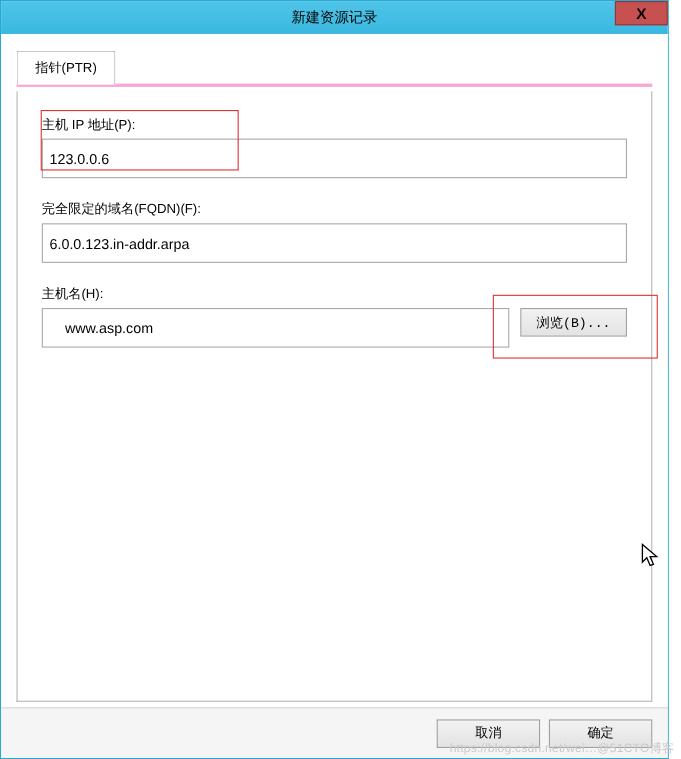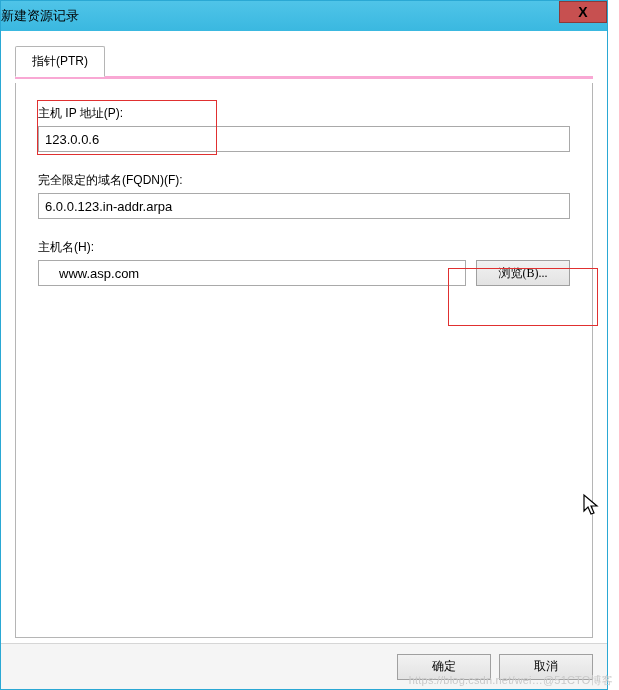"新建资源记录" .title-text { text-align: left -> center }
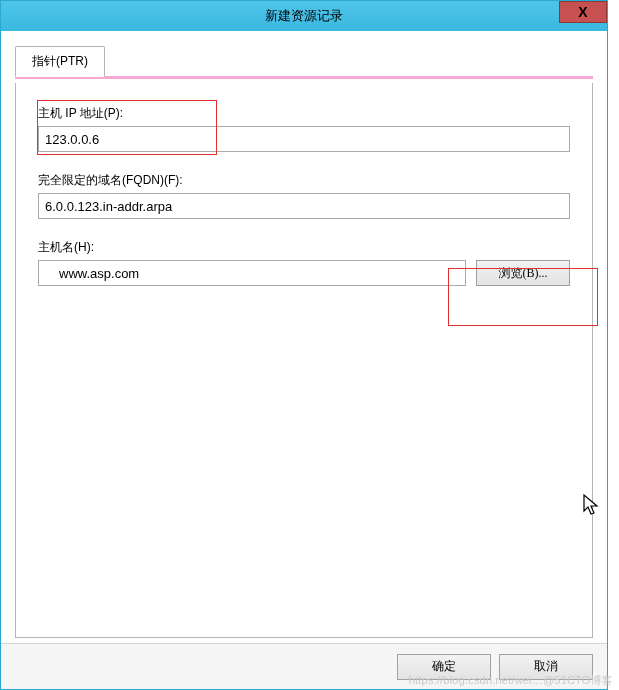"123.0.0.6" .text-input { height: 26px -> 36px }
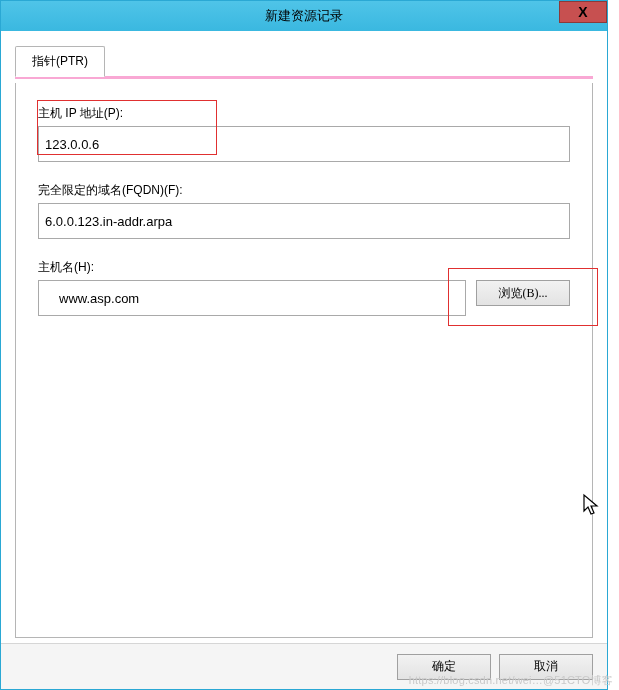"浏览(B)..." .btn { font-family: Liberation Serif, serif -> Liberation Mono, monospace }
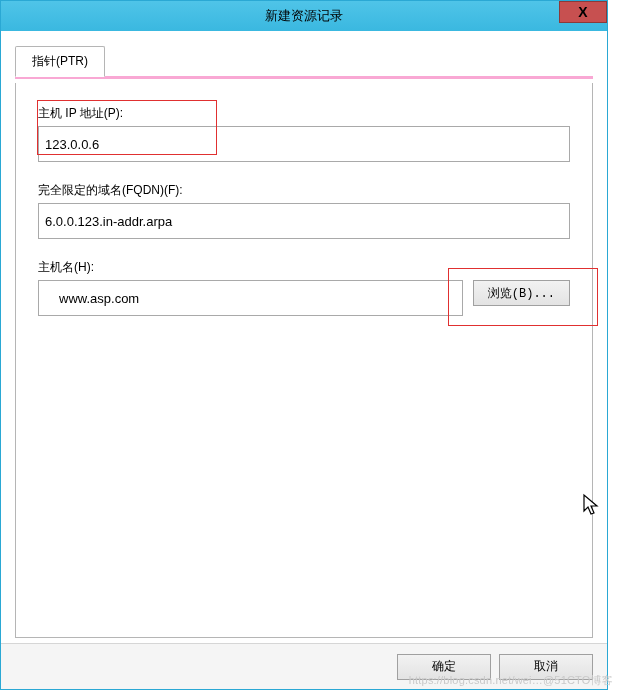"确定" button.btn { order: before "取消" -> after "取消" }
